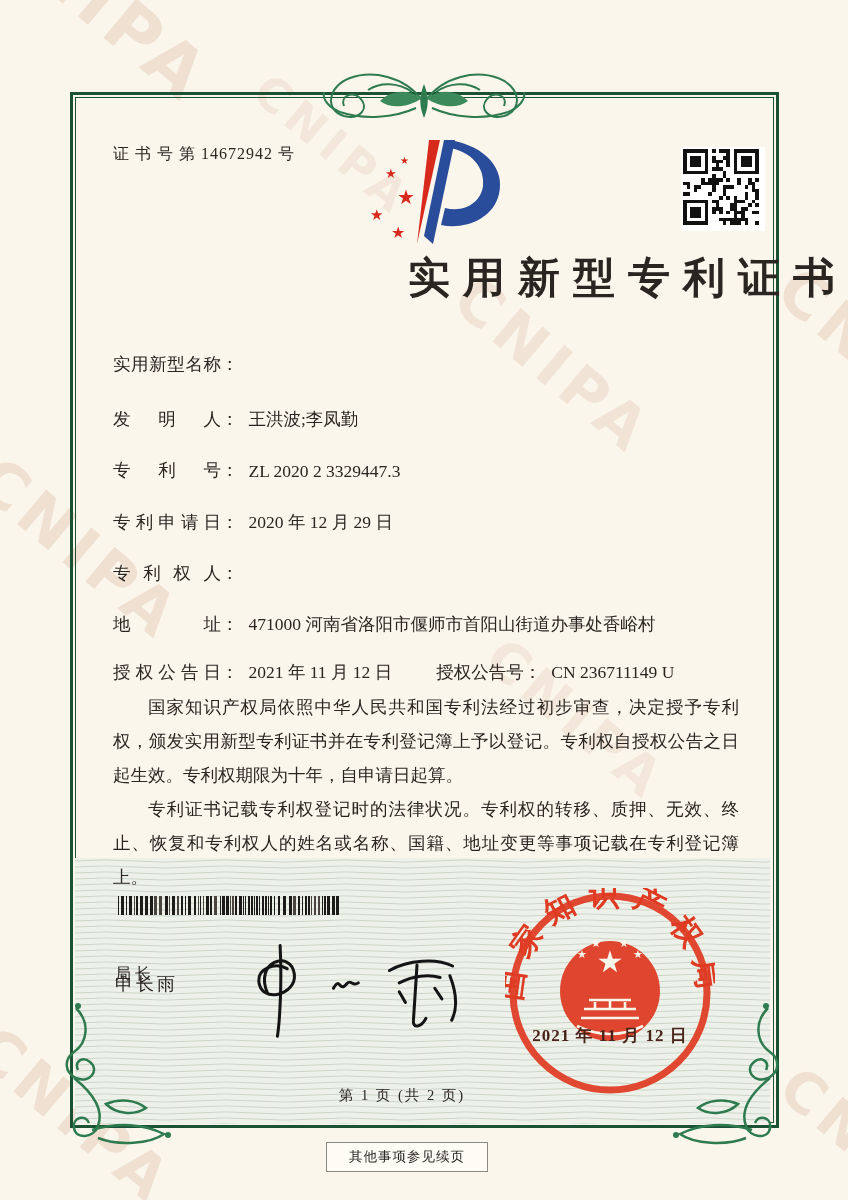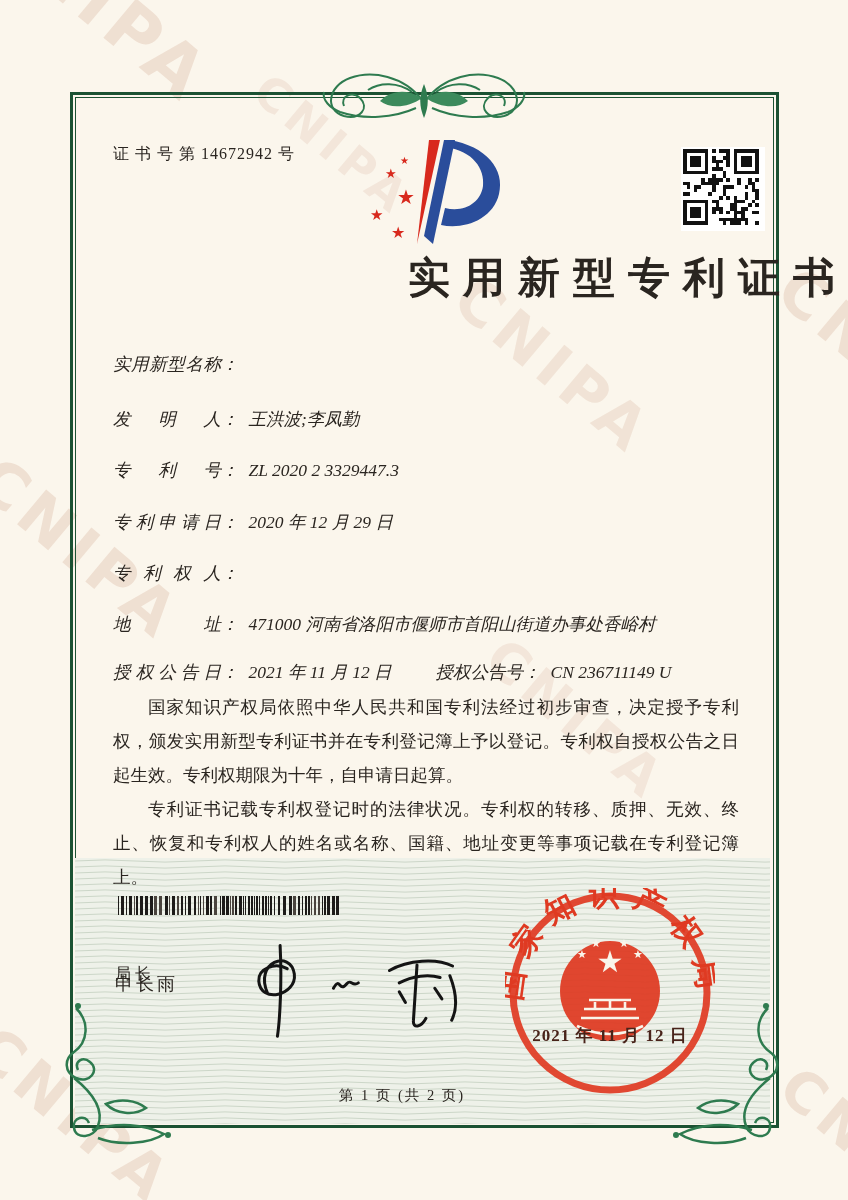"实用新型名称" .row { align-items: center -> flex-end; font-style: italic -> none }
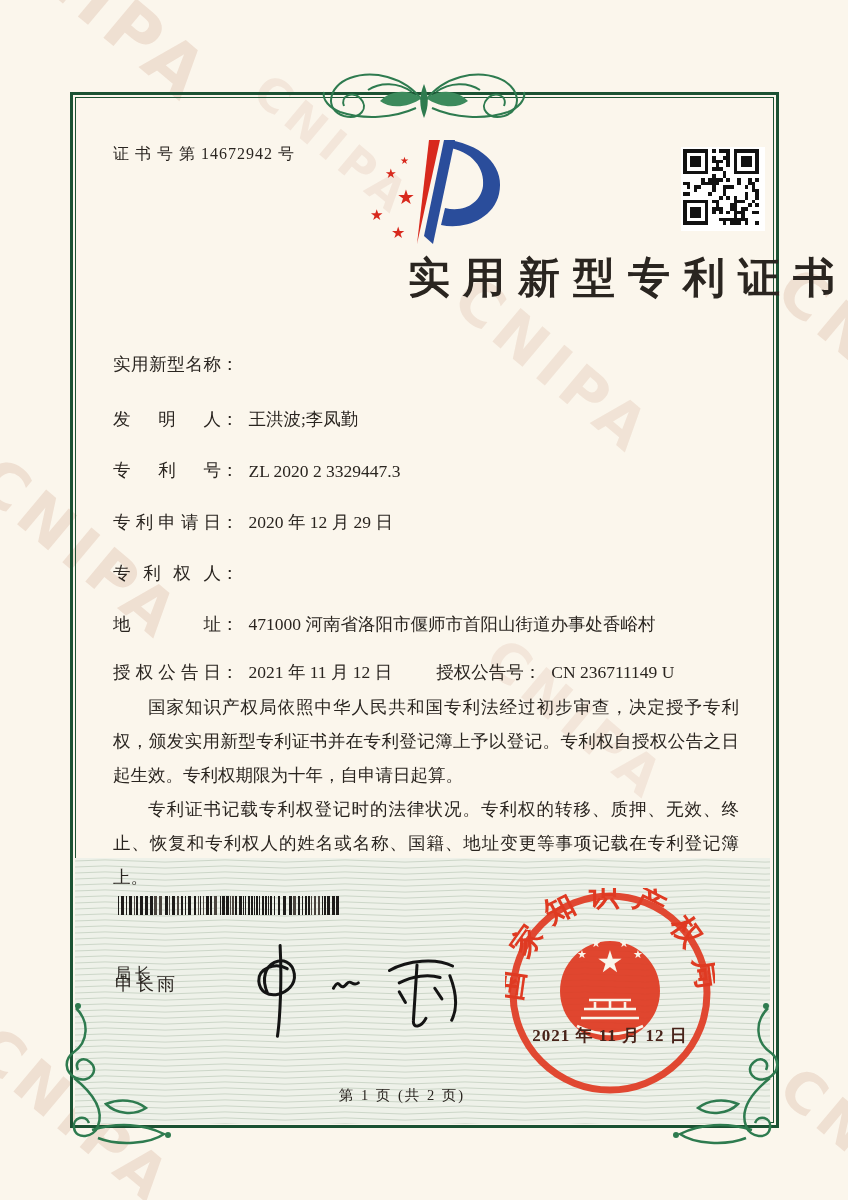"其他事项参见续页" div.cont-box { html: none -> <div>其他事项参见续页</div> }
